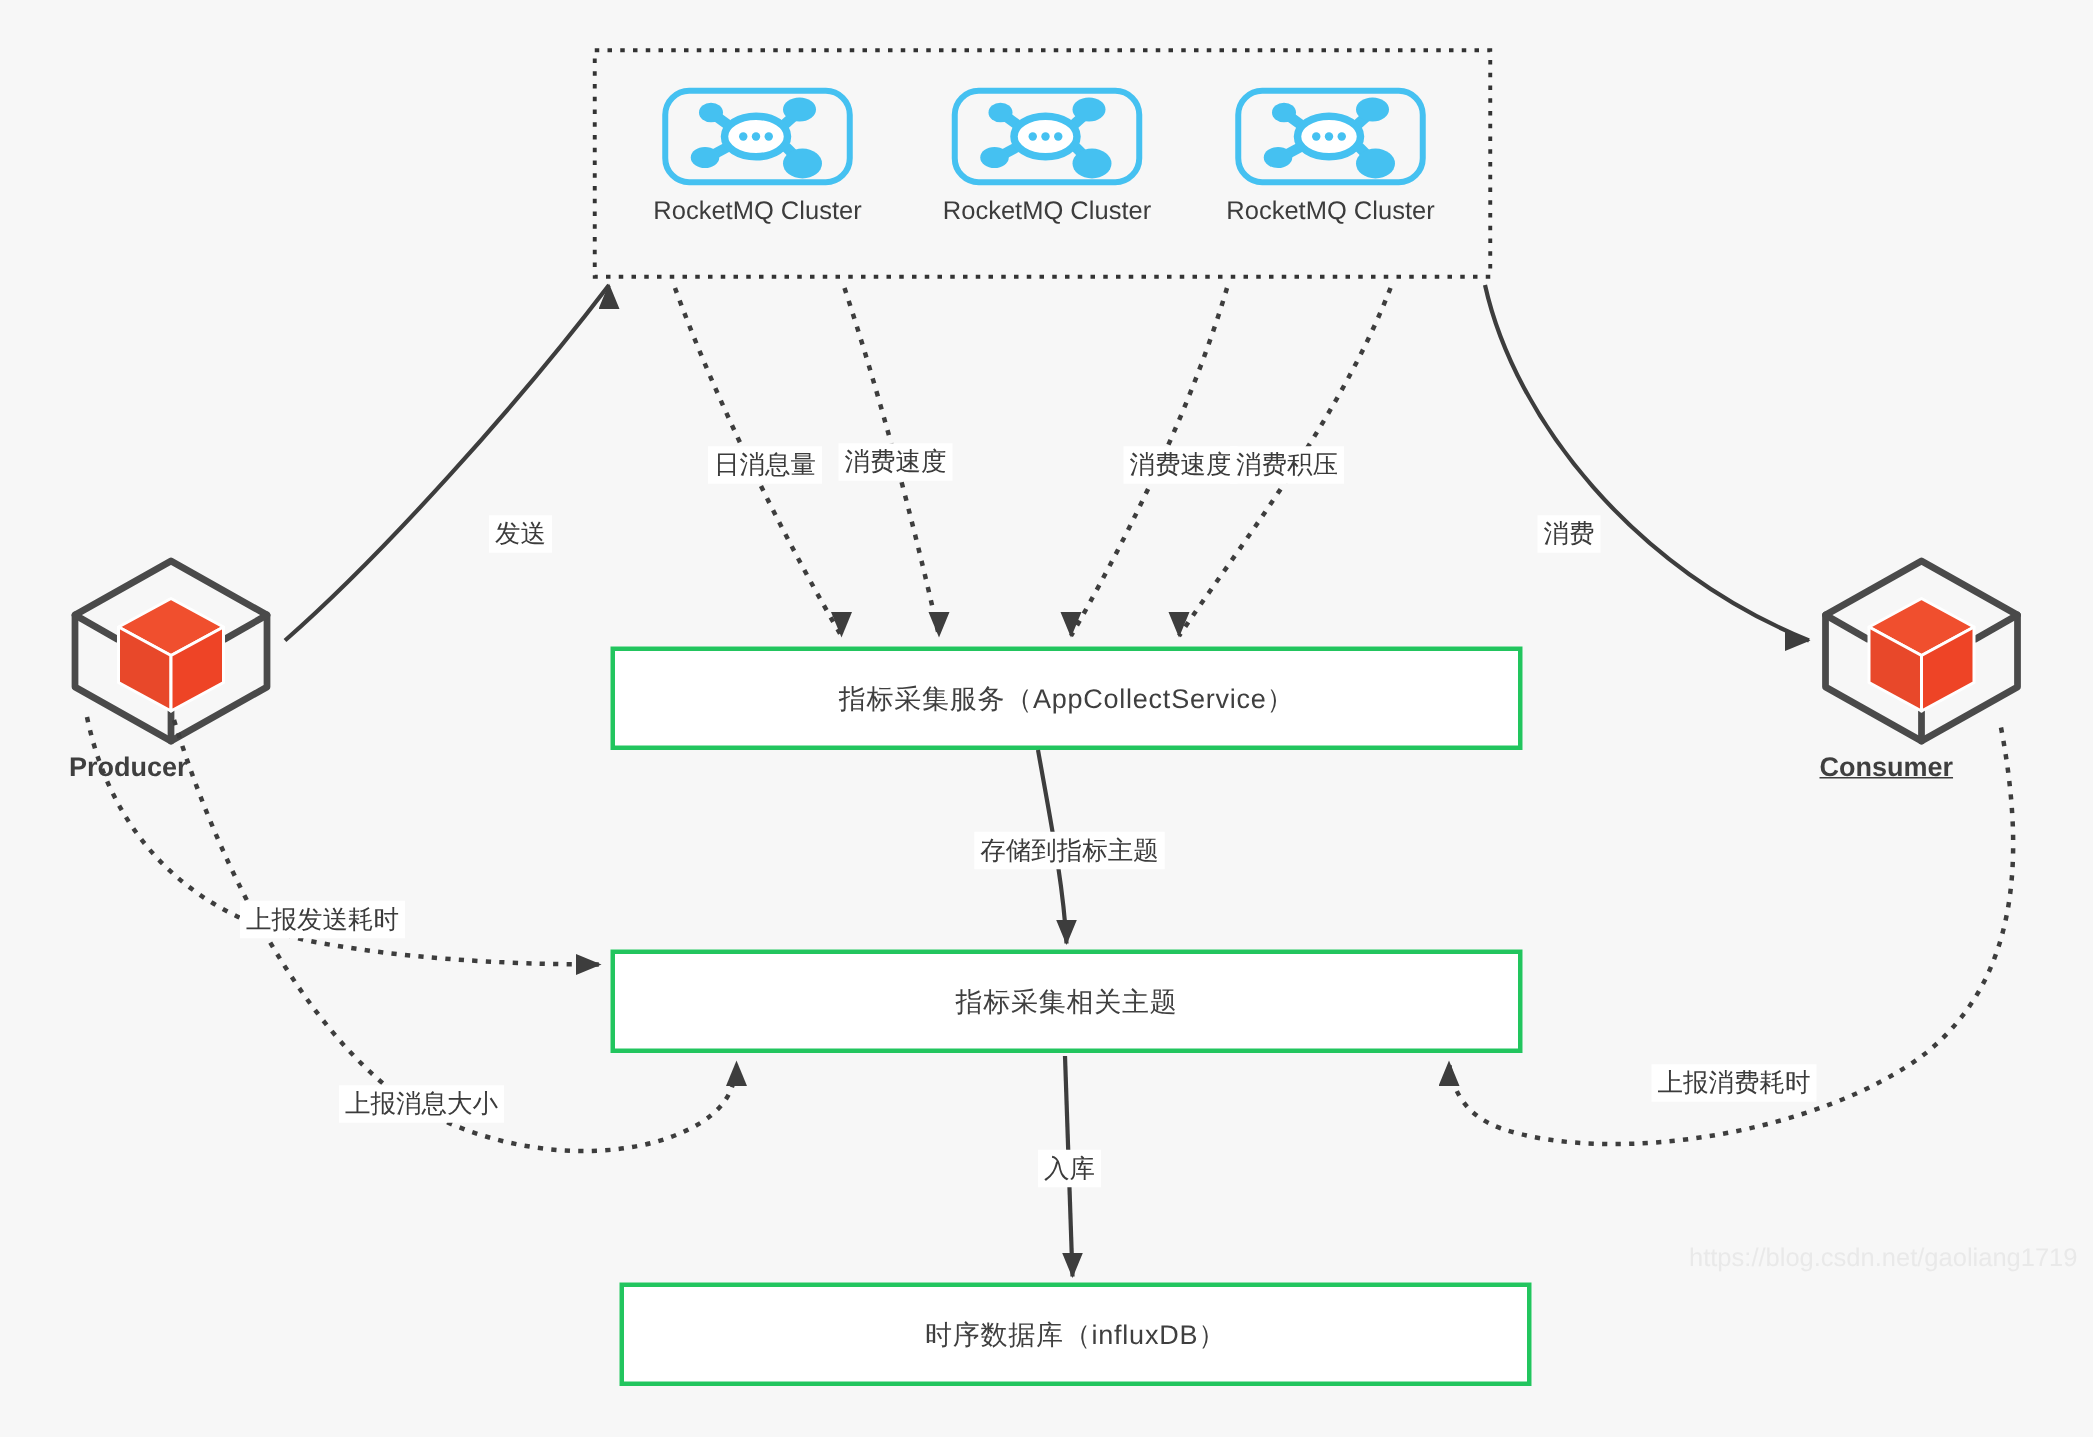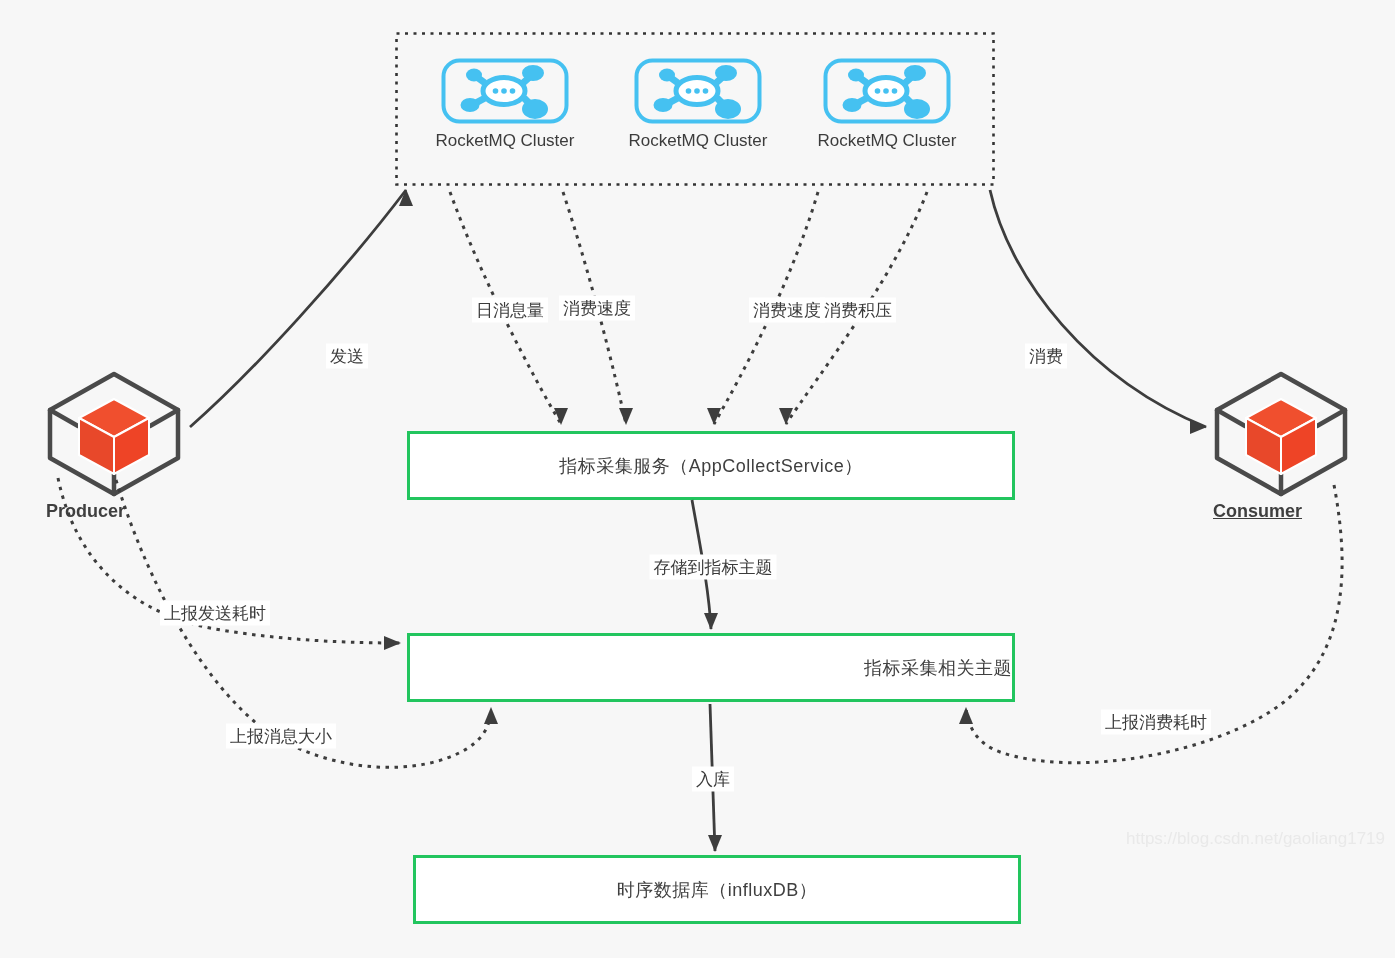"指标采集相关主题" div.node-box { justify-content: flex-end -> none }
